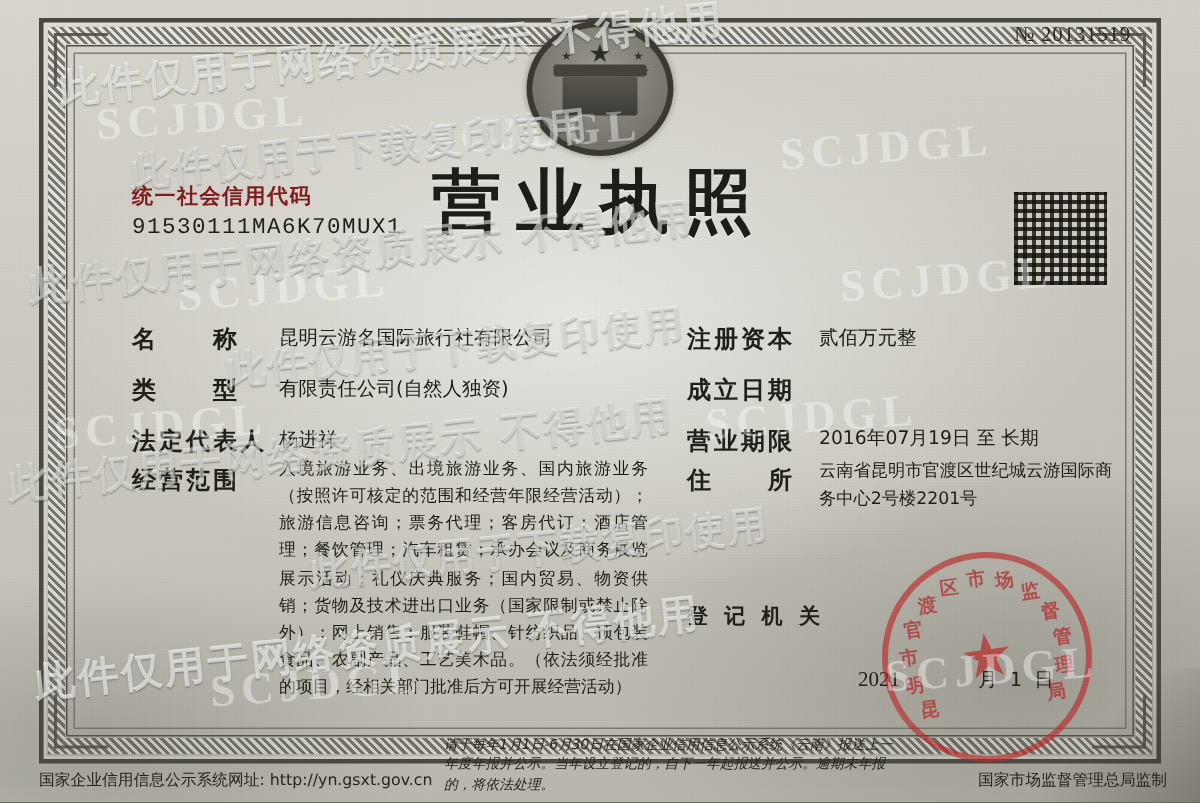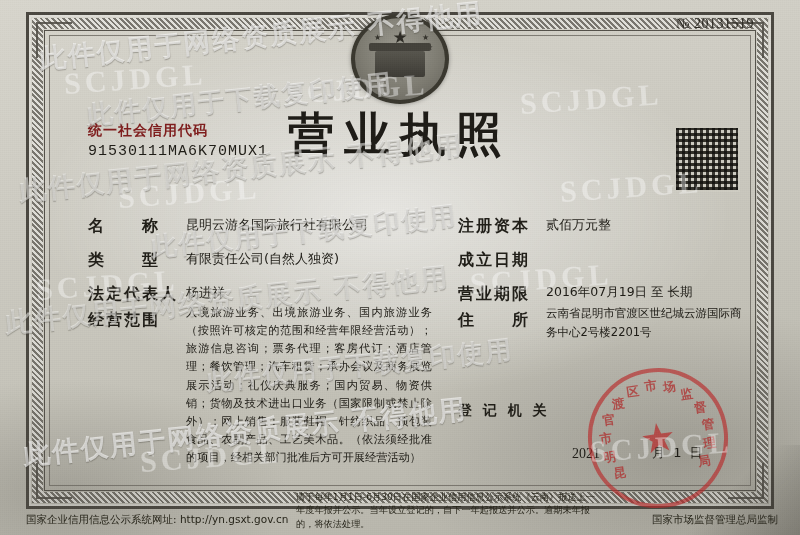"请于每年1月1日-6月30日在国家企业信用信息公示系统《云南》报送上一年度年报并" .foot-mid { font-style: none -> italic }
